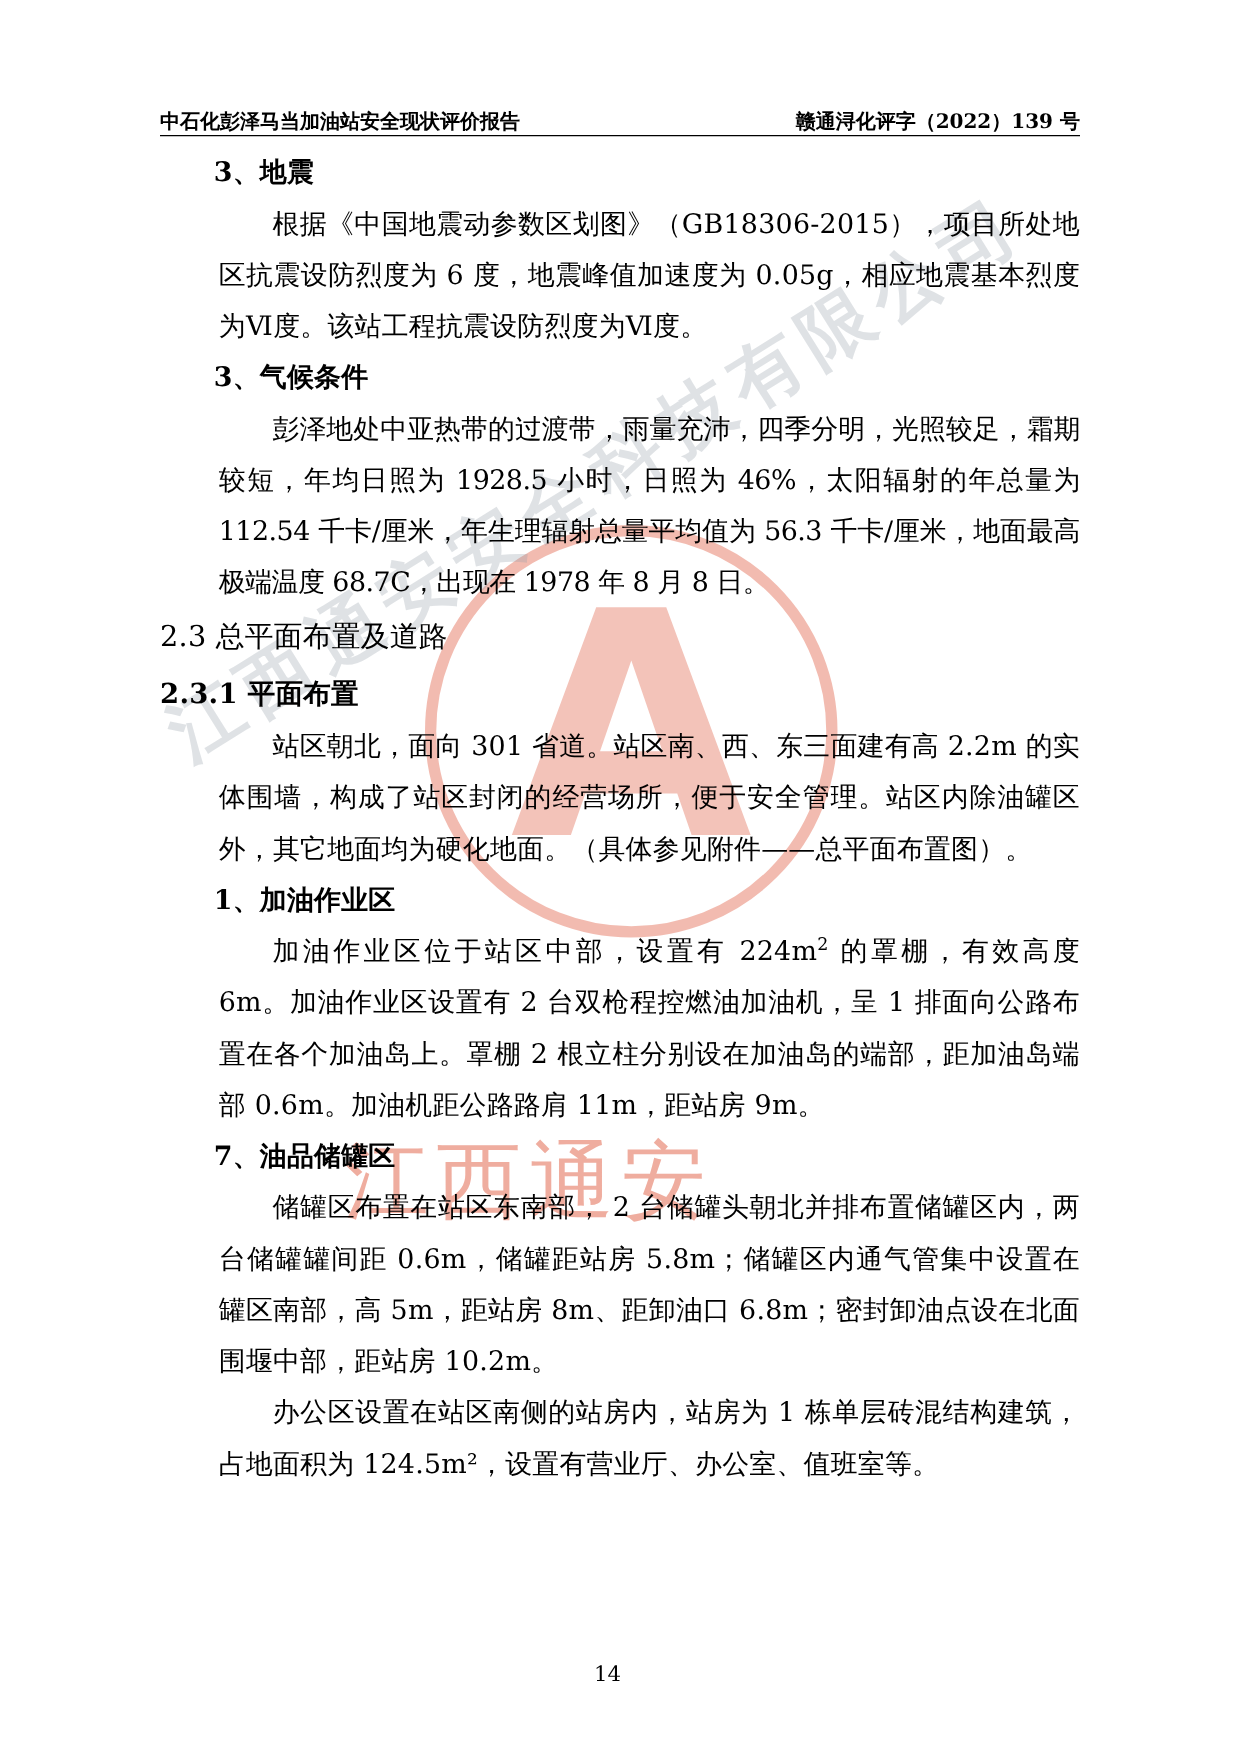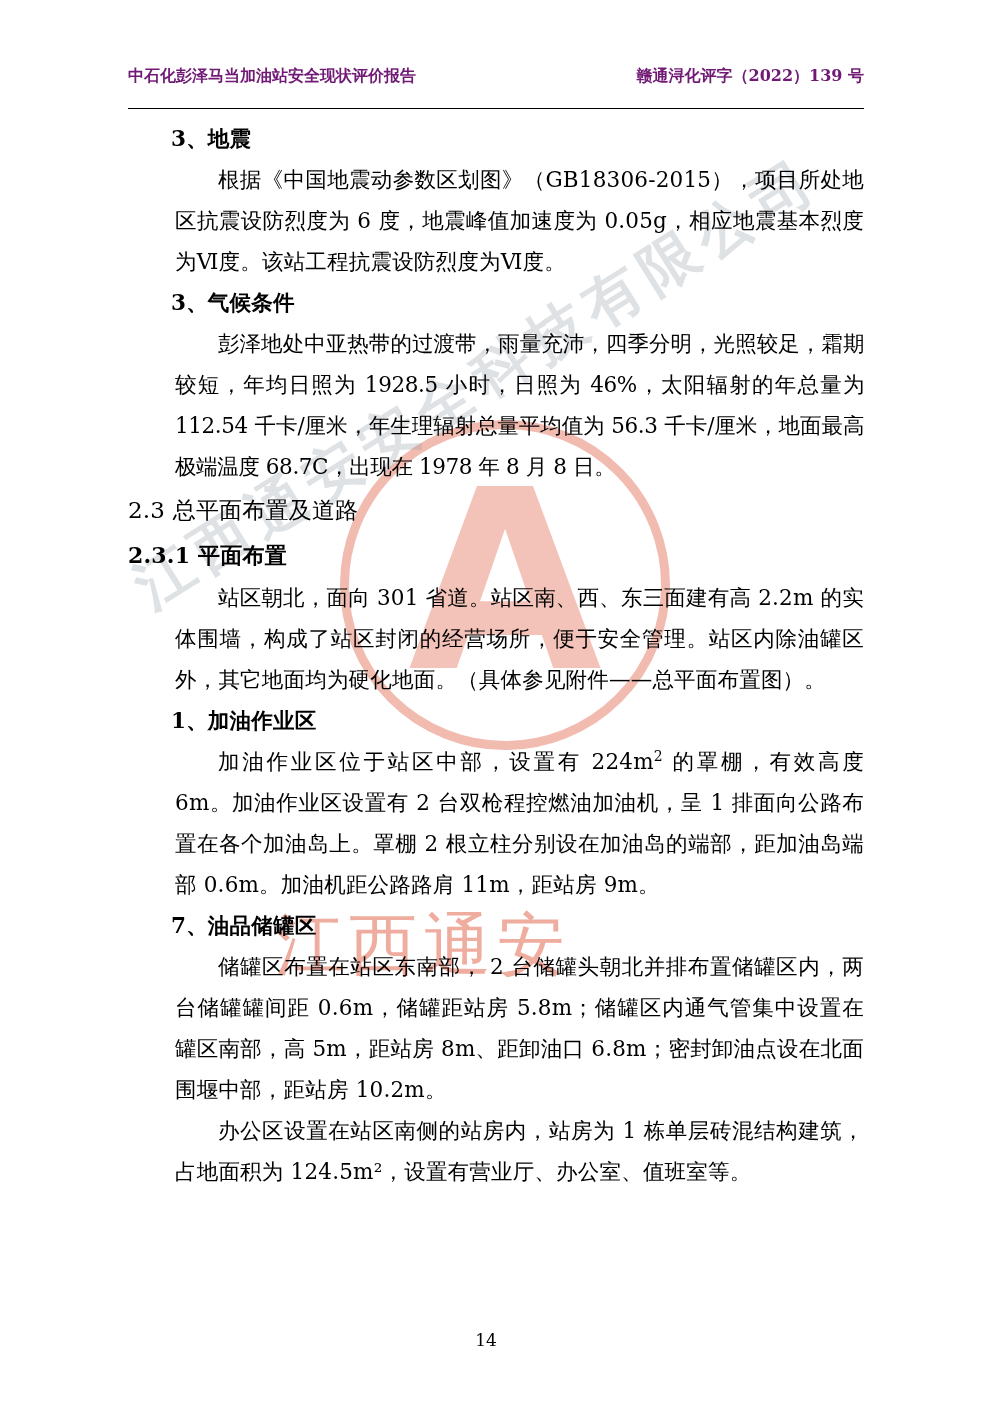"中石化彭泽马当加油站安全现状评价报告" .header { color: #701a75 -> #000000; top: 66px -> 87px }
